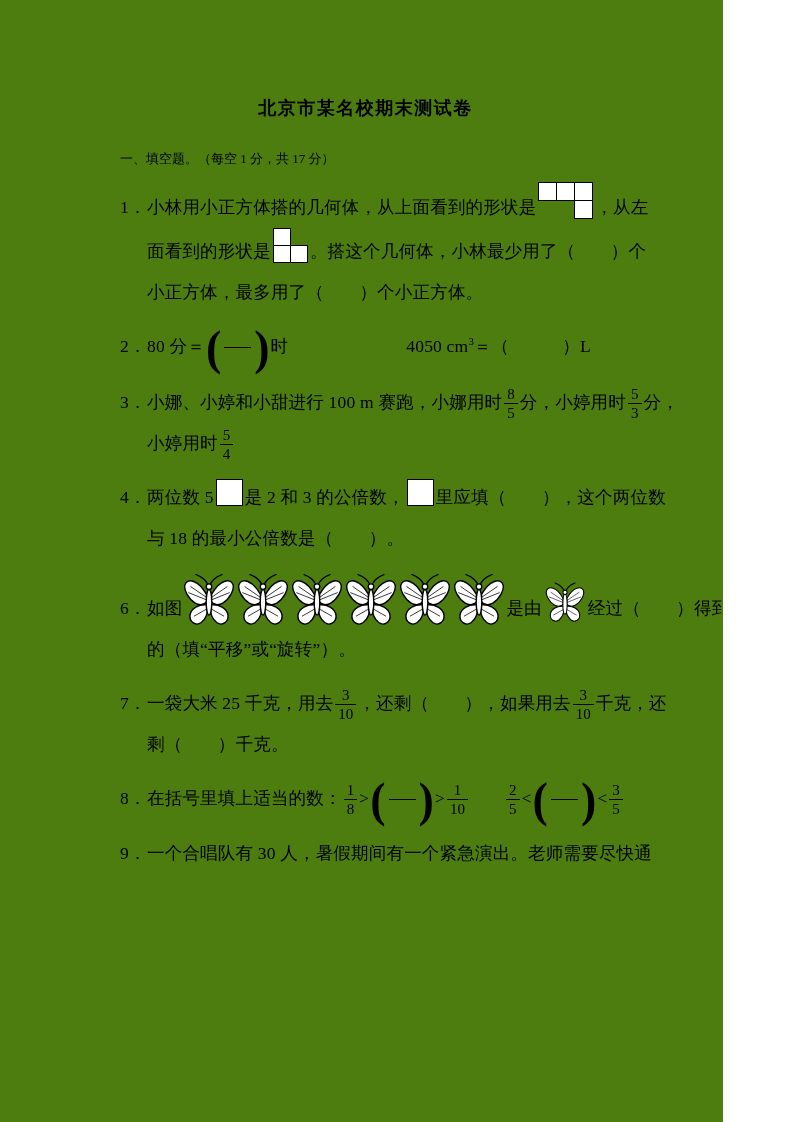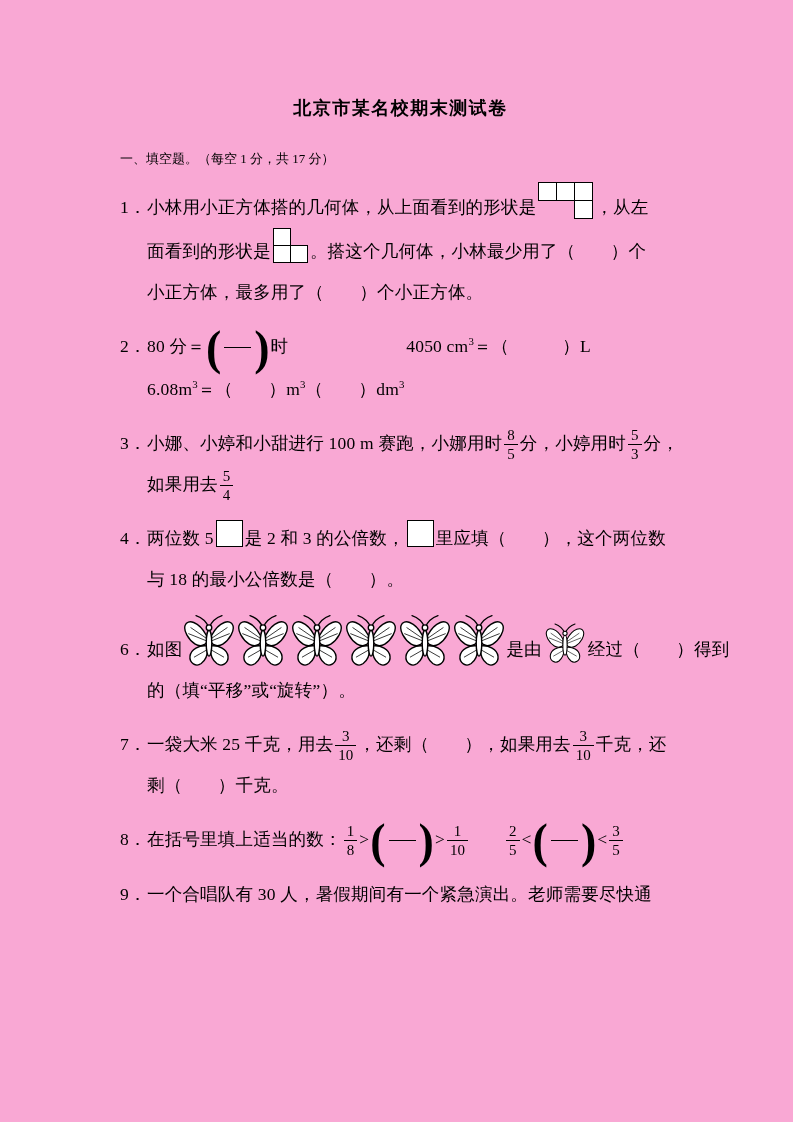"北京市某名校期末测试卷" .page { background: #f9a8d4 -> #4d7c0f; width: 793px -> 723px }
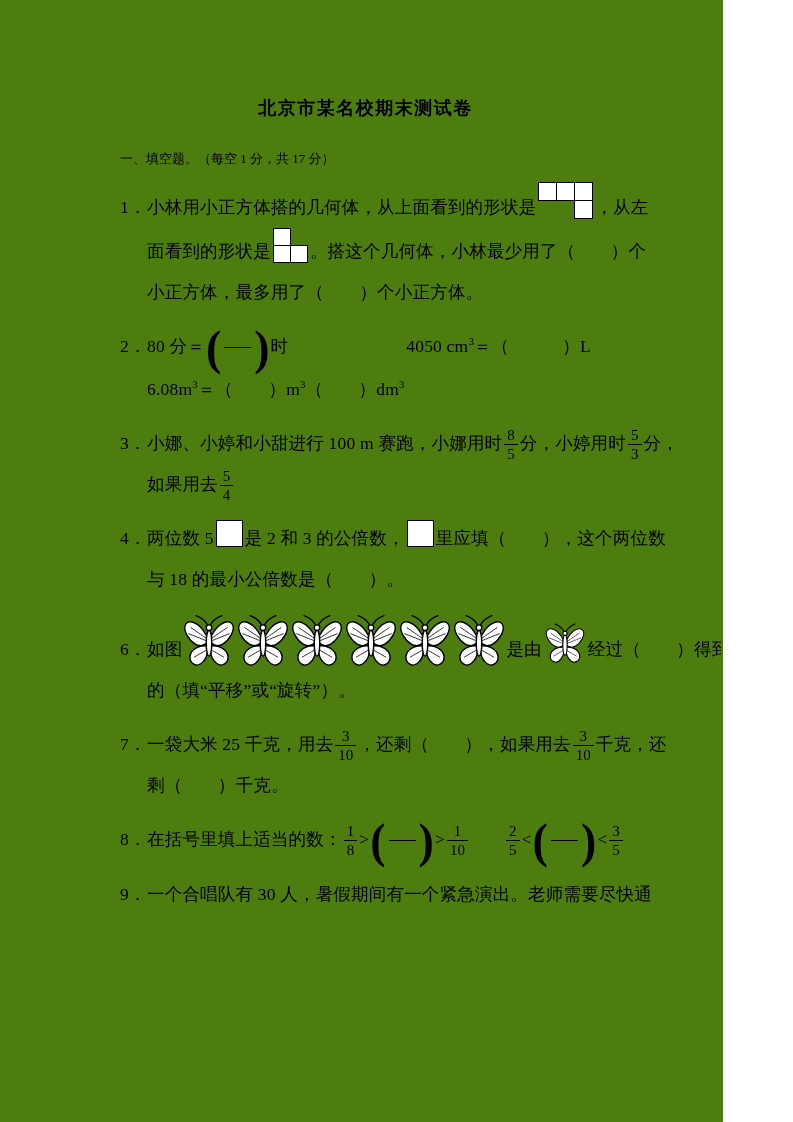"6.08m3＝（ ）m3（ ）dm3" div.line { html: <div><span>6.08m</span><sup>3</sup><span>＝（ ）m</span><sup>3</sup><span>（ ）dm</span><sup>3</sup></div> -> none }
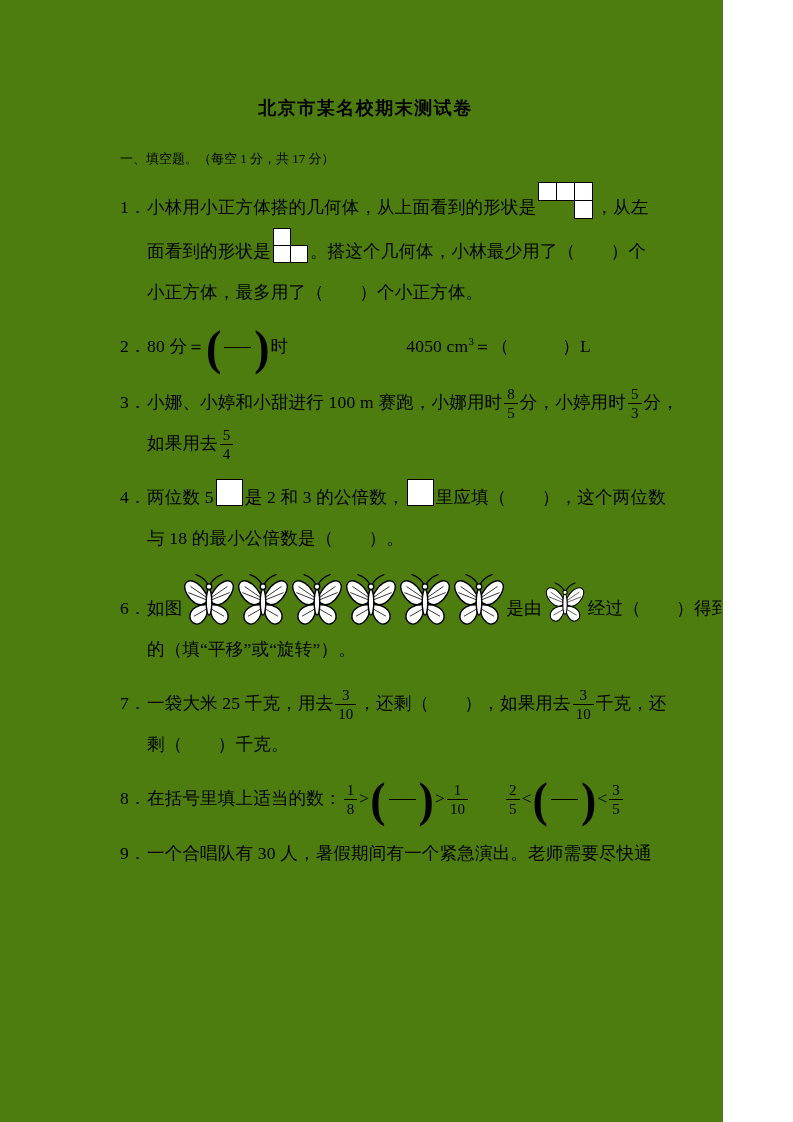"如果用去" span.trun { text: 如果用去 -> 小婷用时 }
